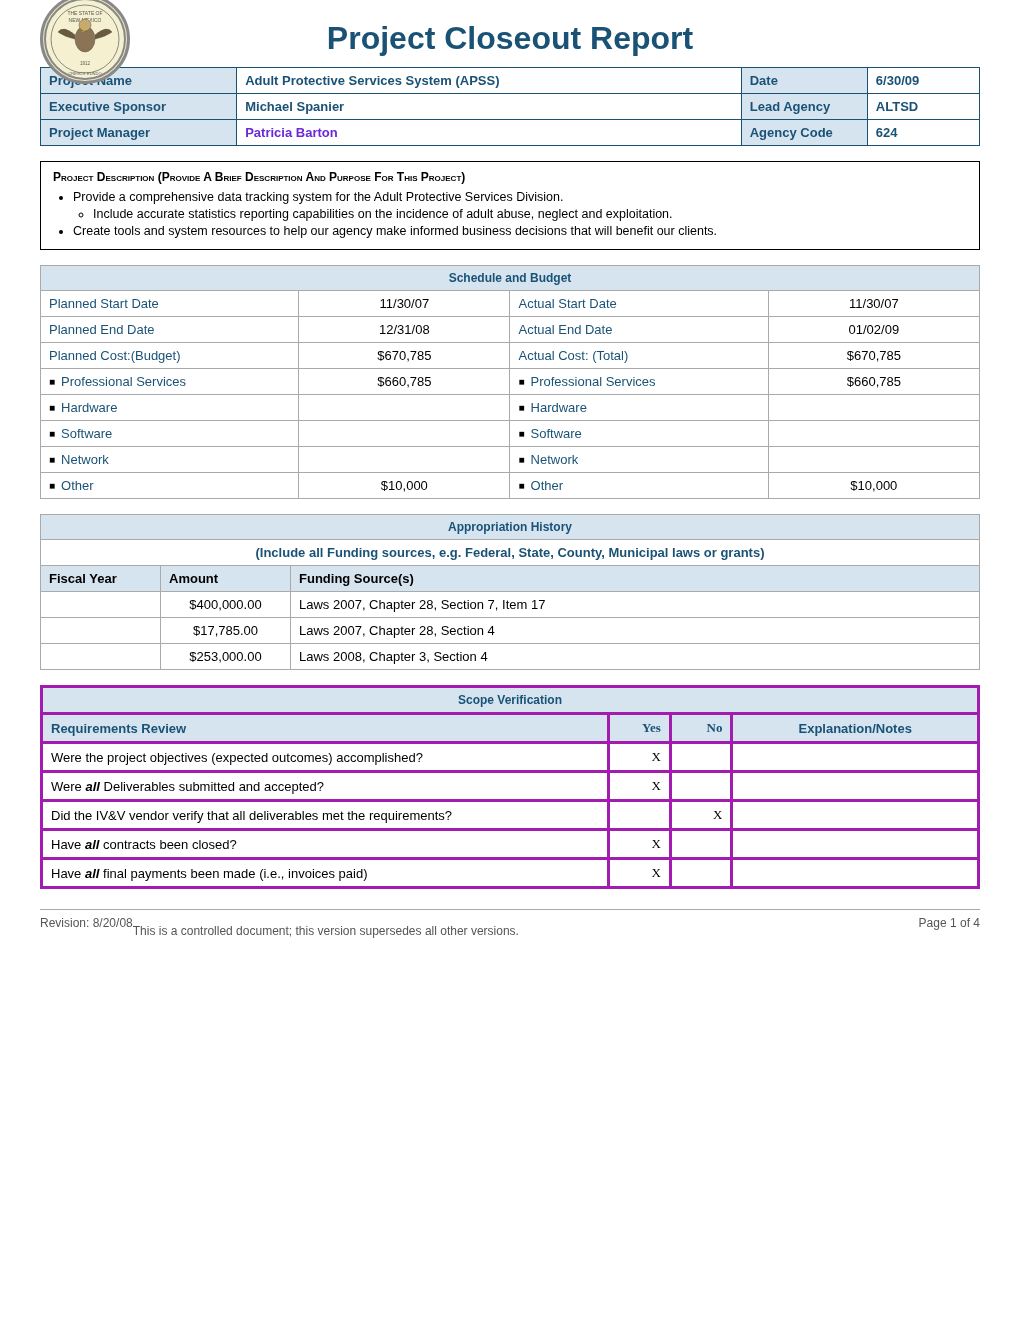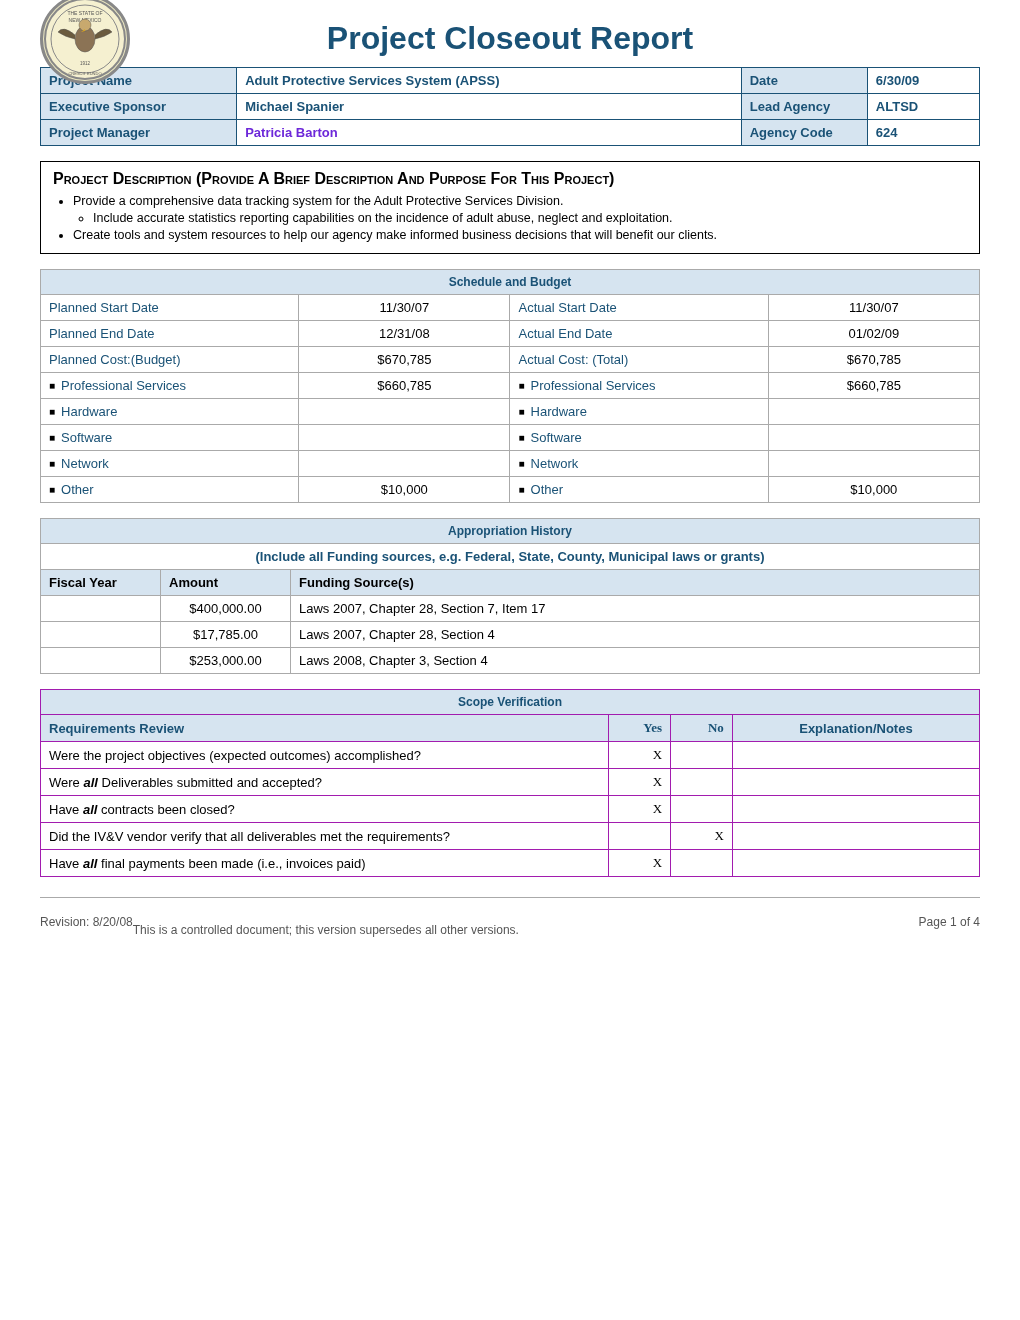"Project Description (Provide A Brief" .description-box .desc-title { font-size: 16px -> 12px }
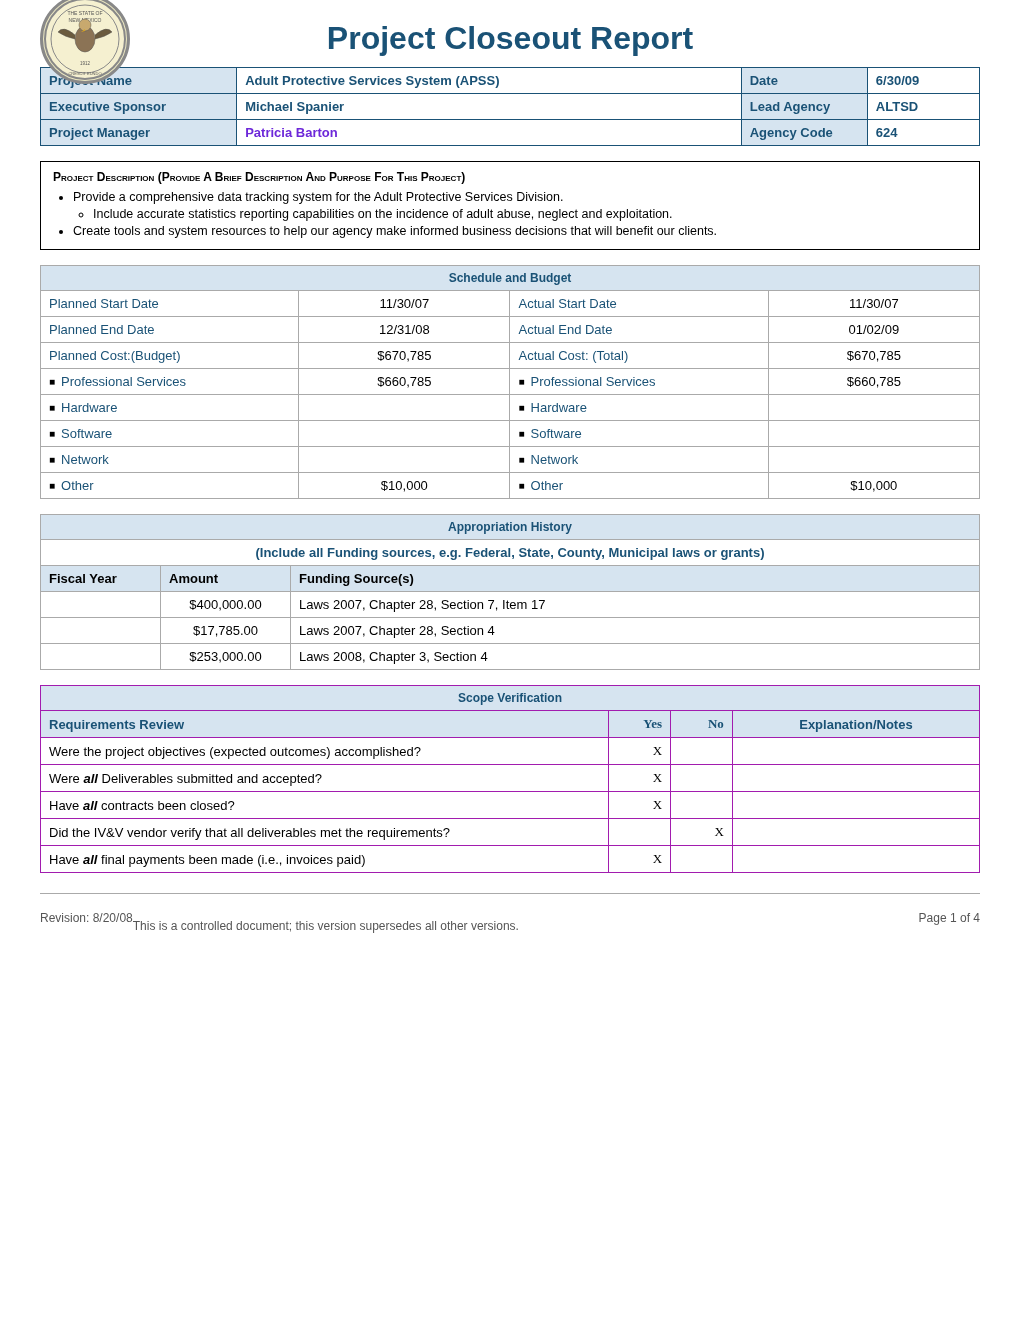"Scope Verification" .scope-table td, .scope-table th { border: 1px solid #a21caf -> 3px solid #a21caf }
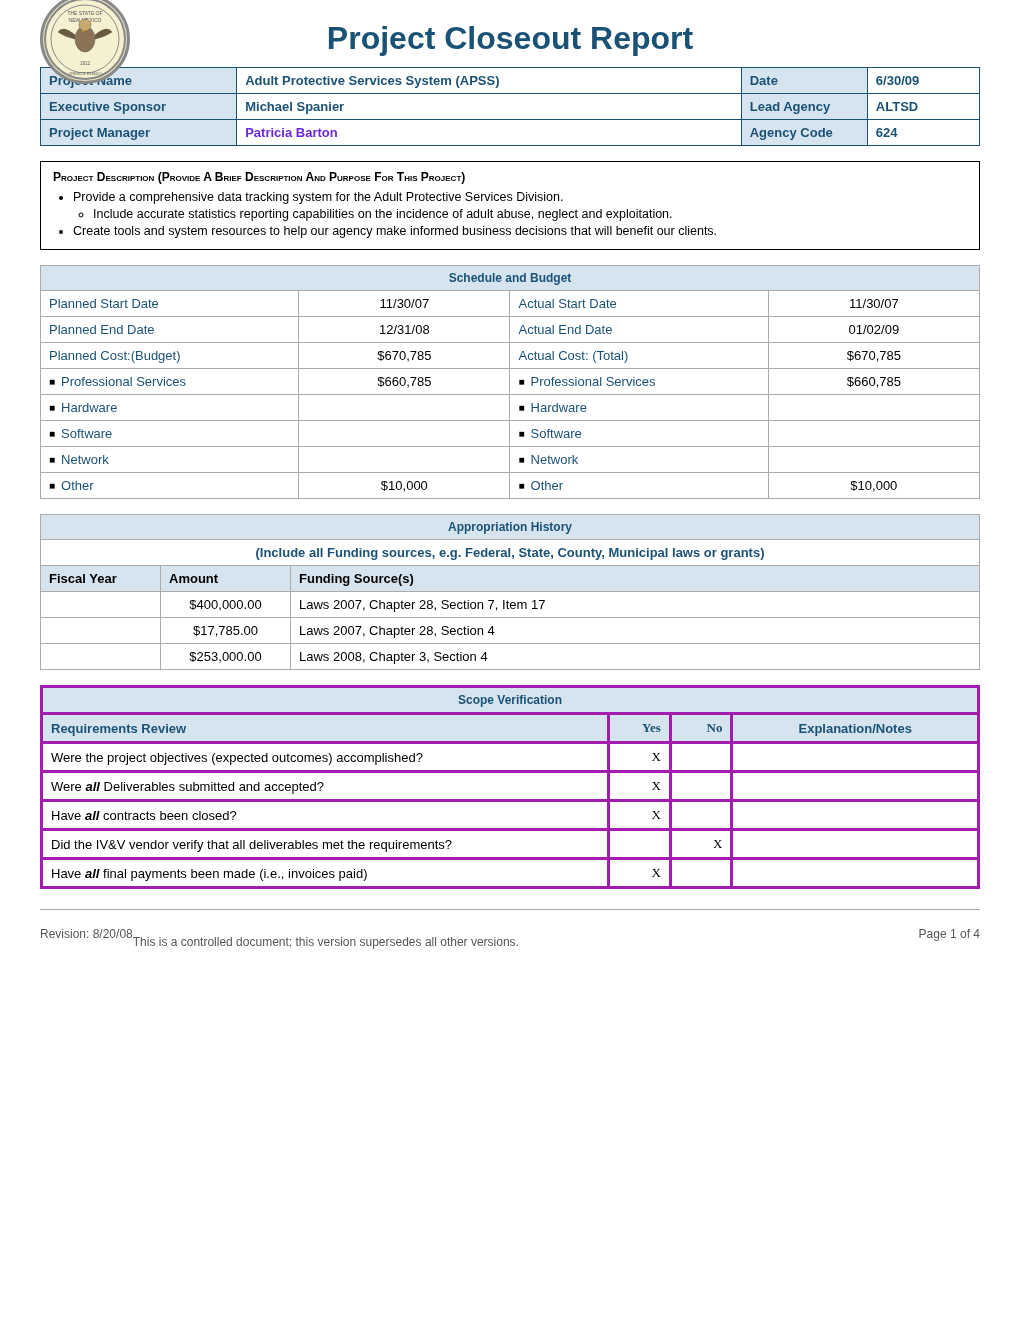"Have all contracts been closed?" tr { order: before "Did the IV&V vendor verify" -> after "Did the IV&V vendor verify" }
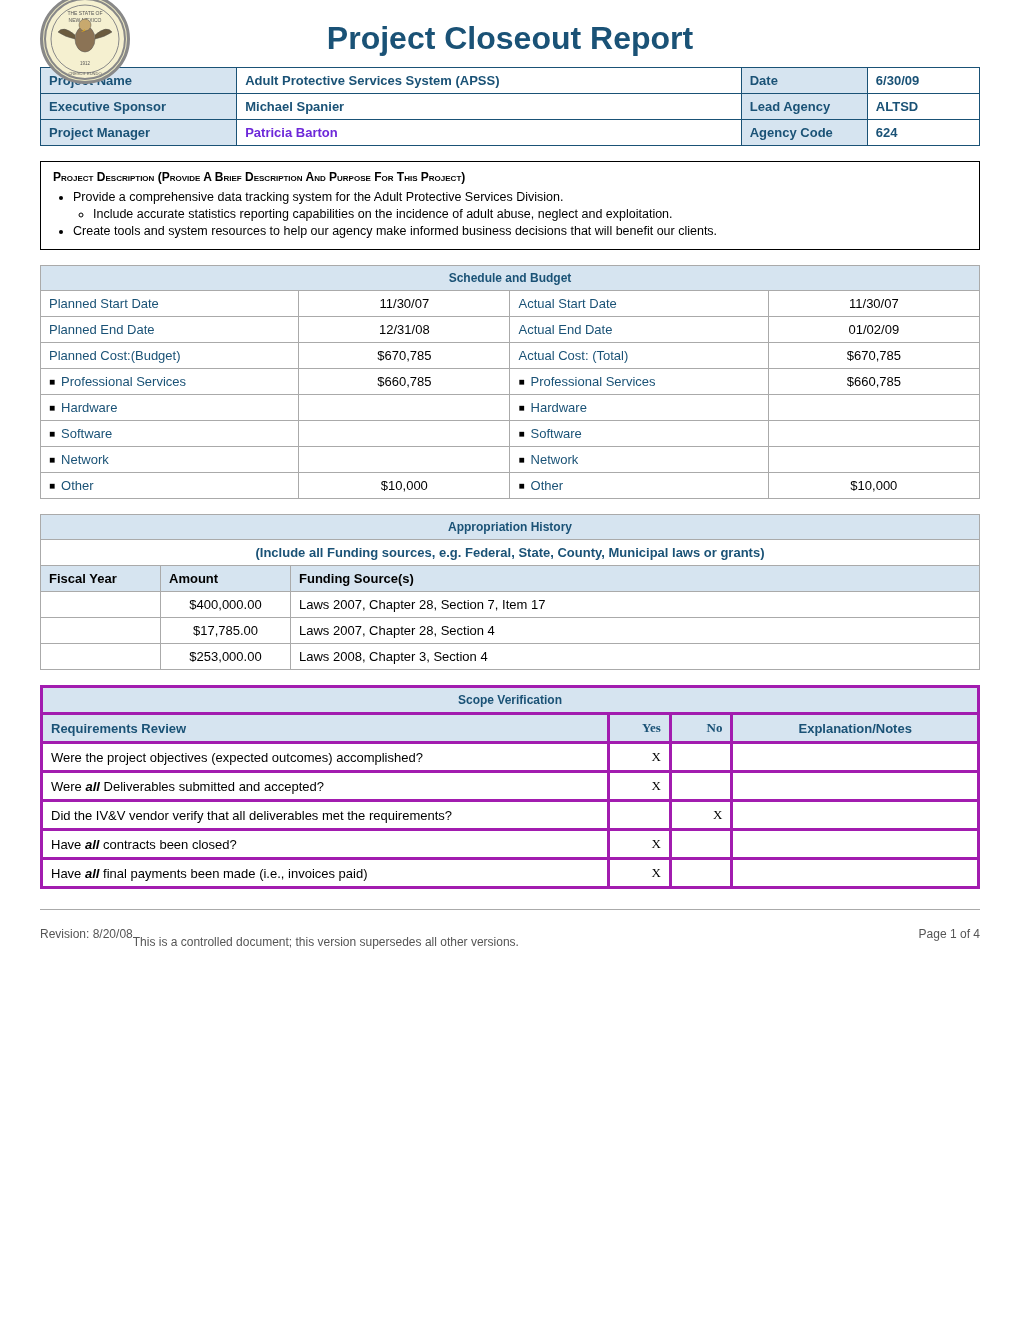"Revision: 8/20/08" .footer { padding-top: 17px -> 6px }
